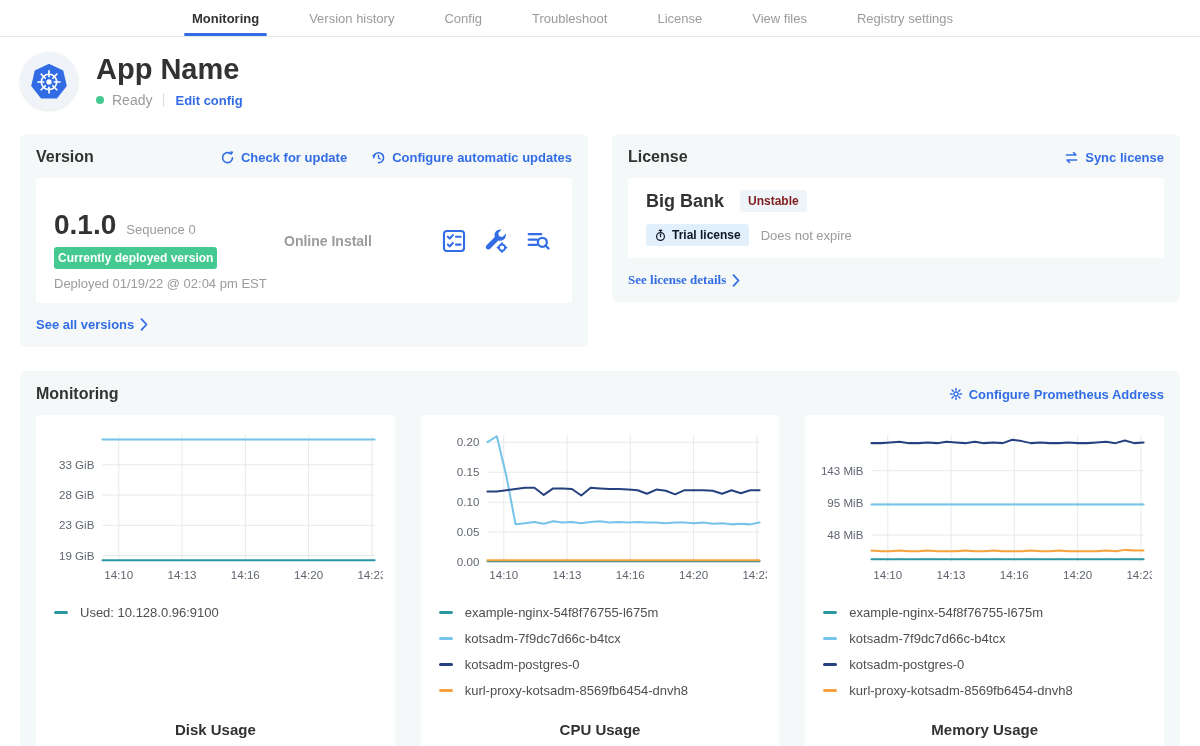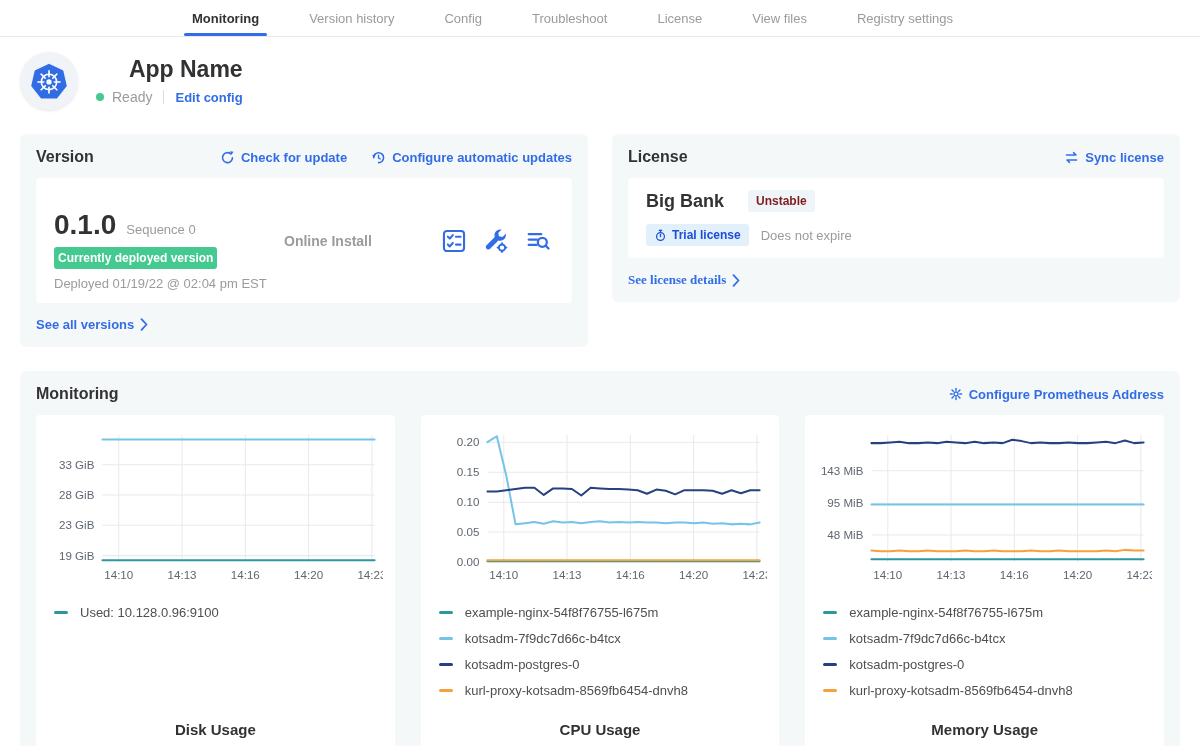"App Name" .app-title { font-size: 23px -> 29px; text-align: right -> none }
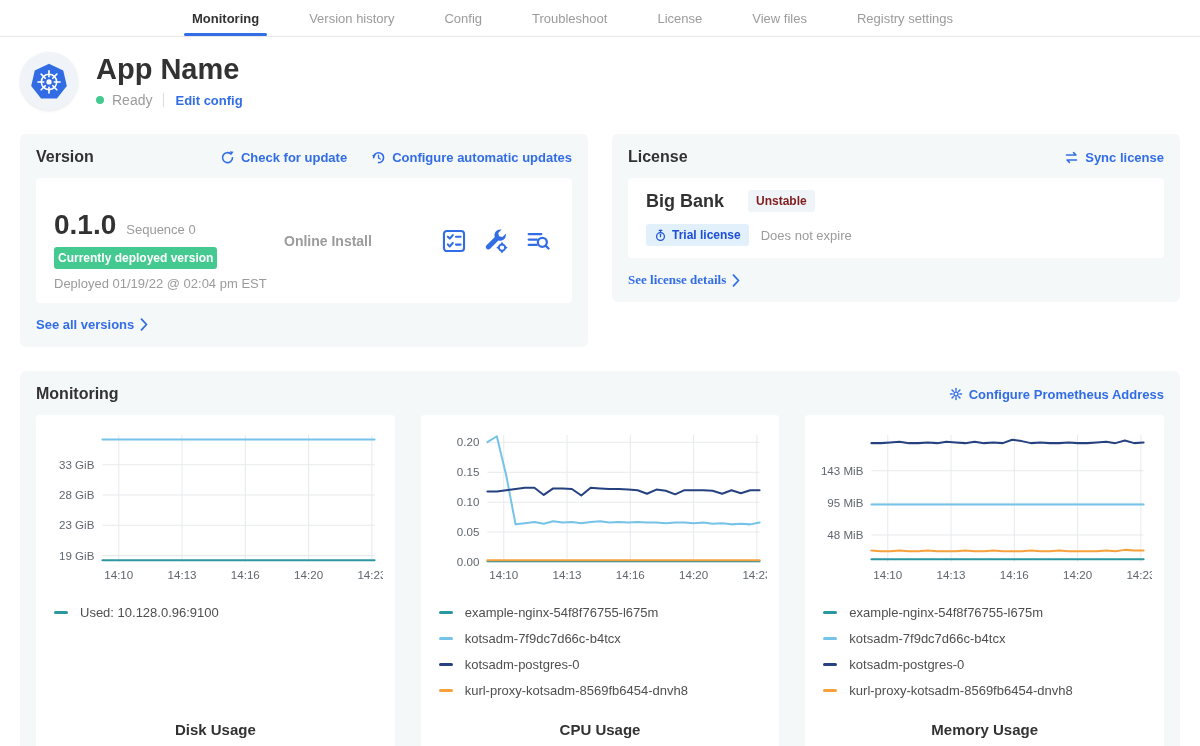"Big Bank" .lic-row1 { gap: 24px -> 16px }
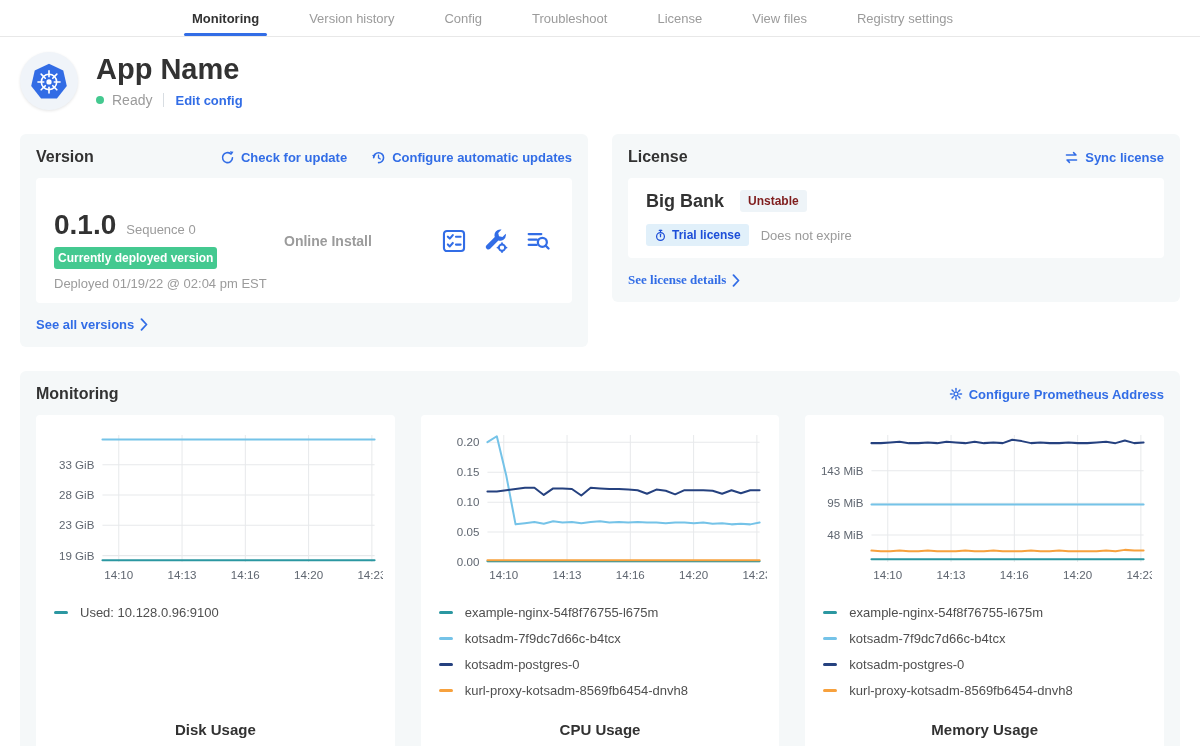"Trial license" .badge-trial { color: #1d4ed8 -> #0f172a }
